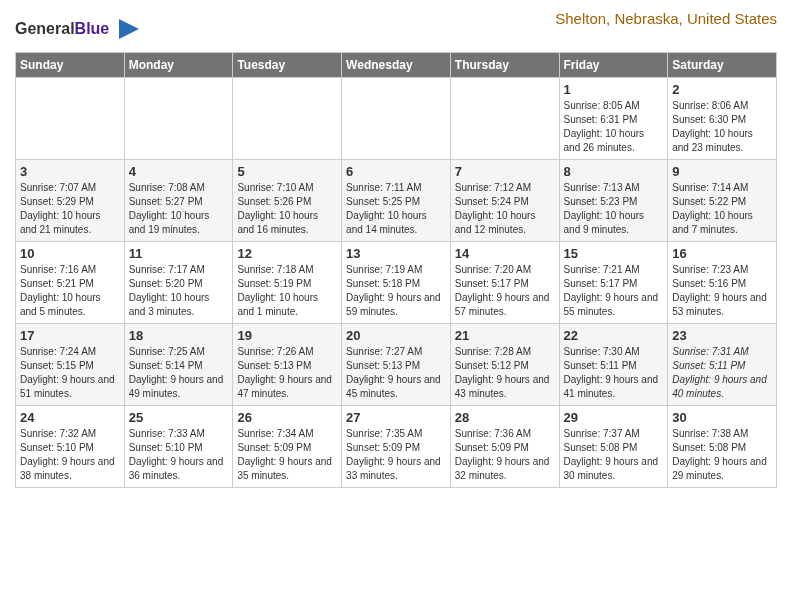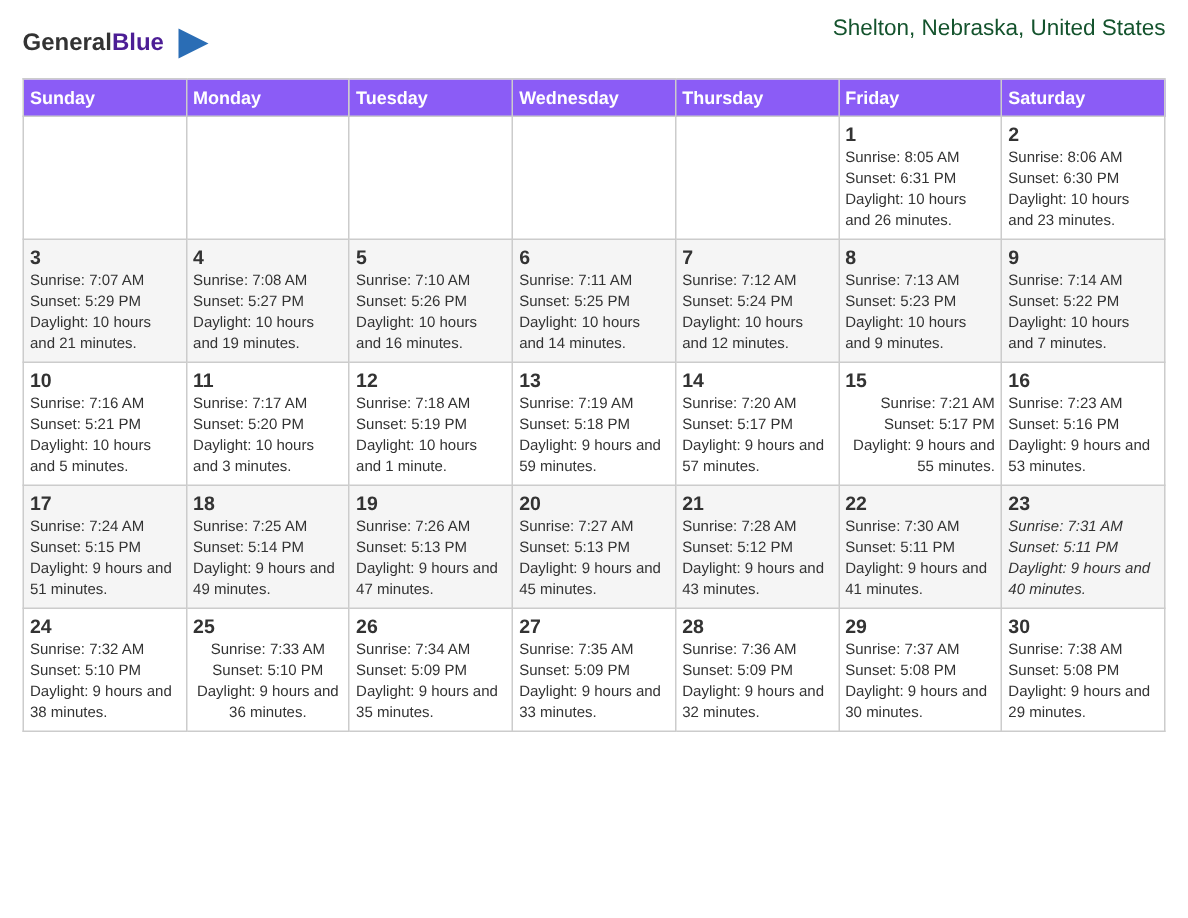"Shelton, Nebraska, United States" .location { color: #14532d -> #a16207 }
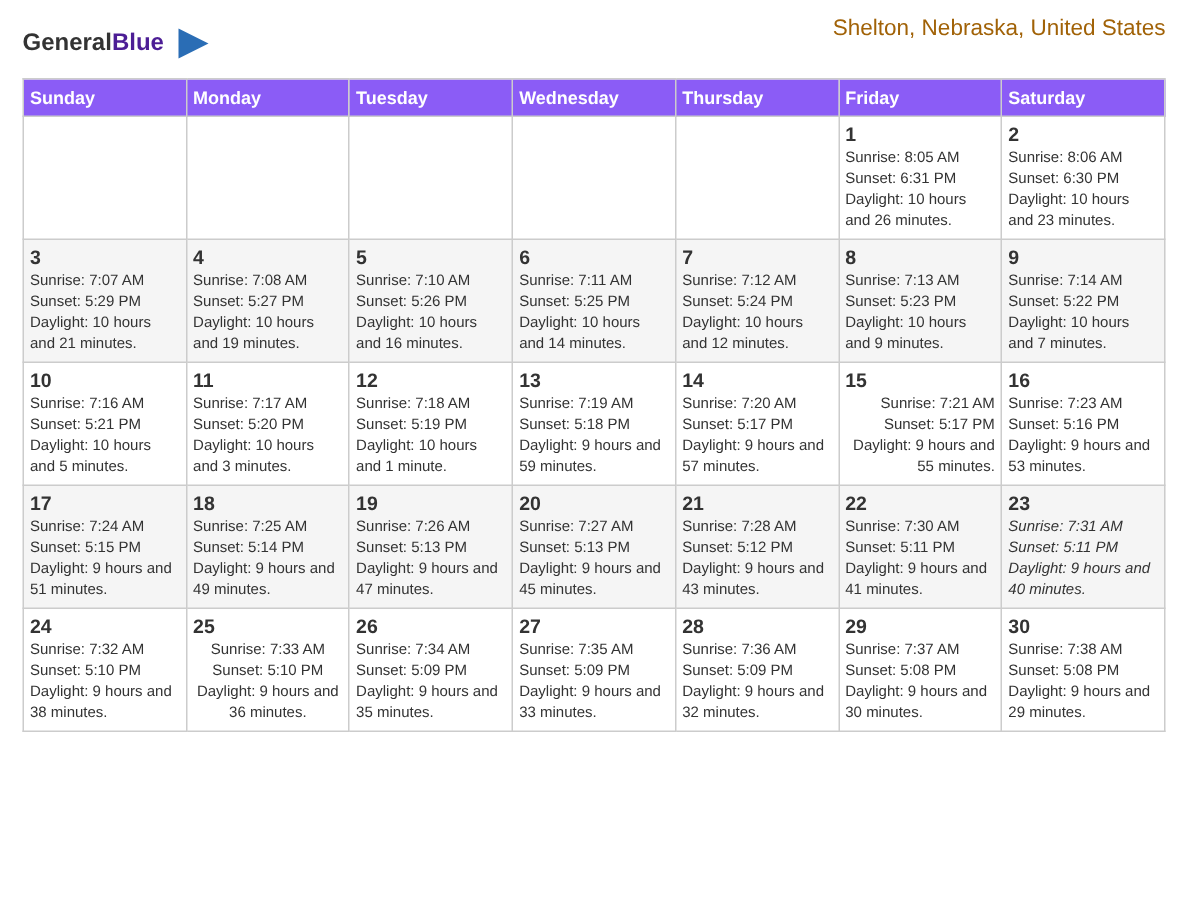"Sunday" thead tr th { background-color: #8b5cf6 -> #737373 }
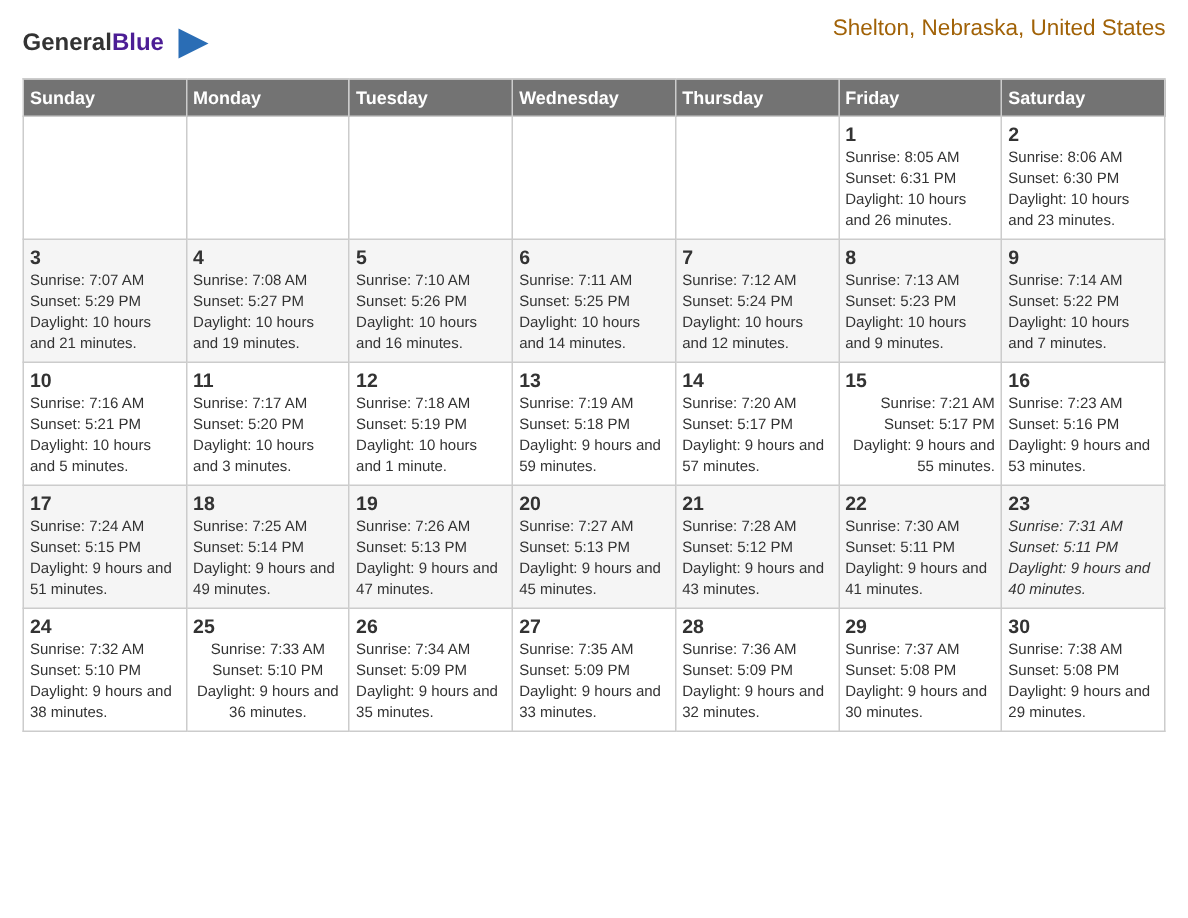"Sunrise: 7:21 AM" div.day-info { text-align: right -> none }
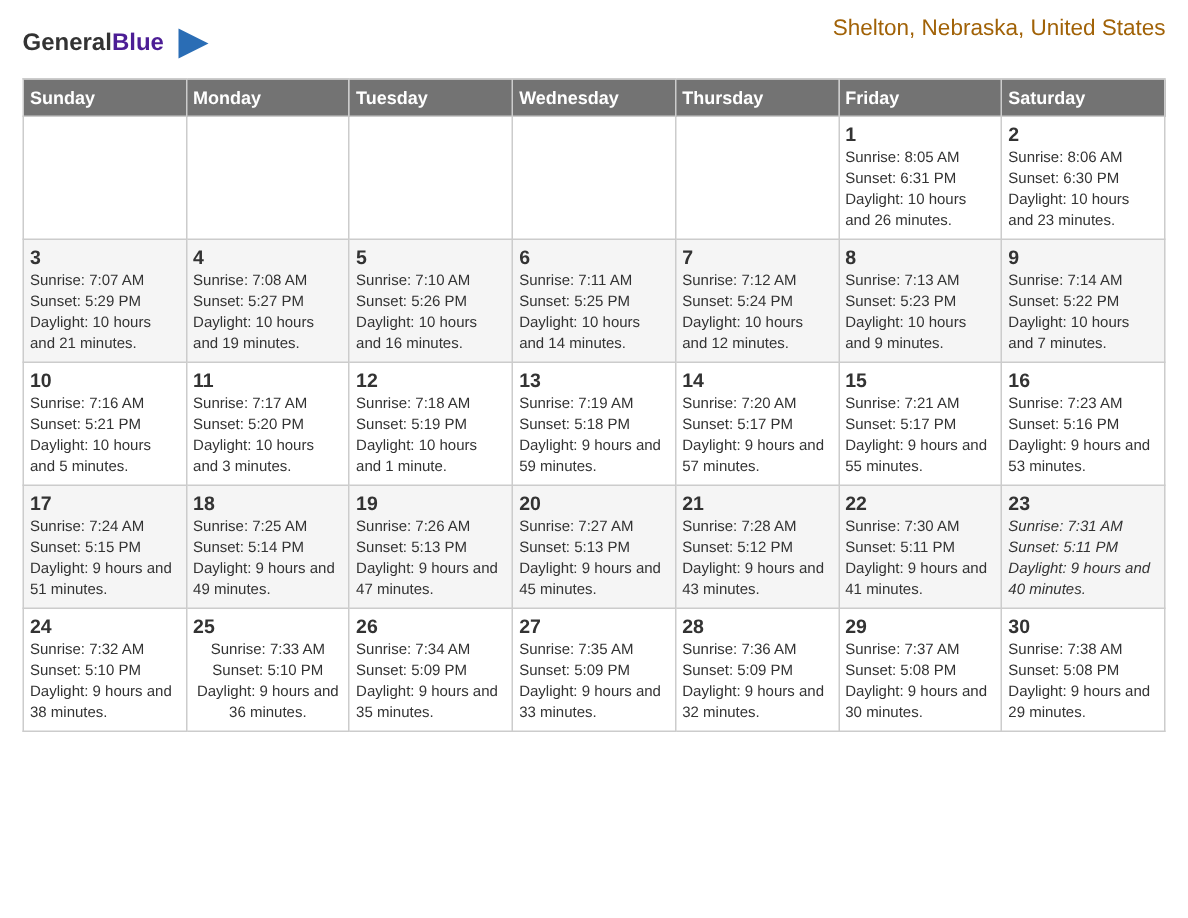"Sunrise: 7:33 AM" div.day-info { text-align: center -> none }
